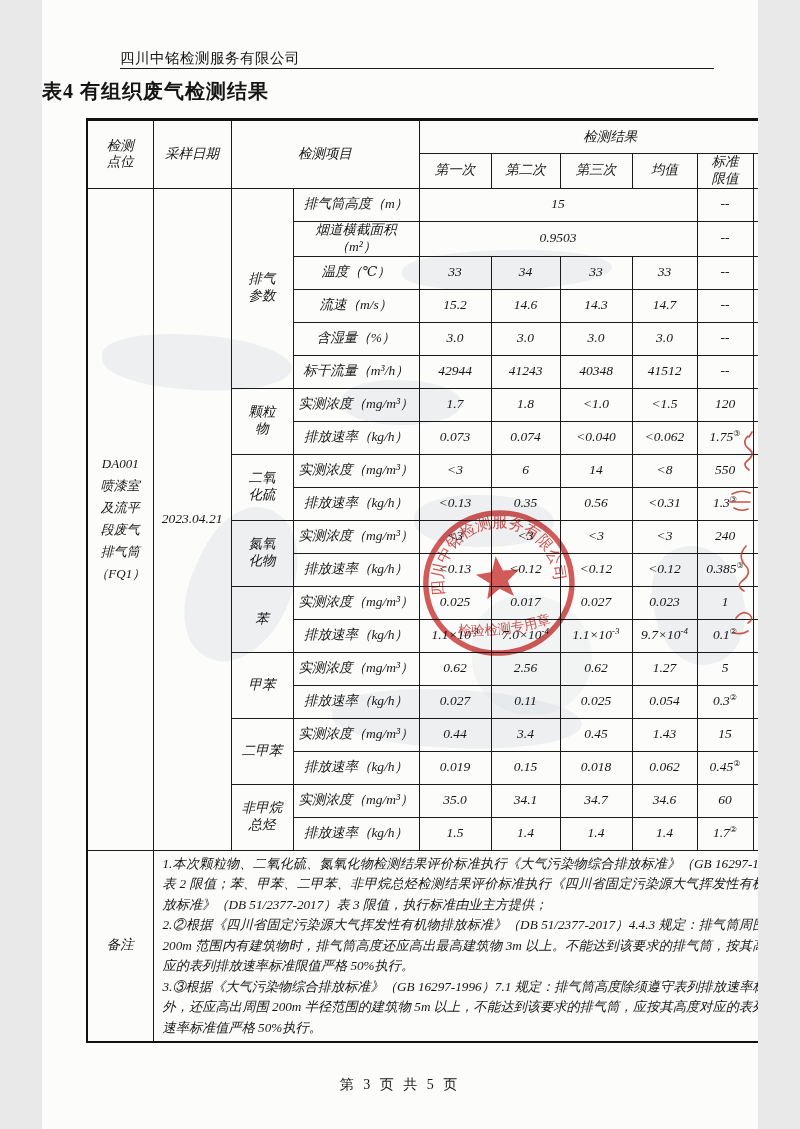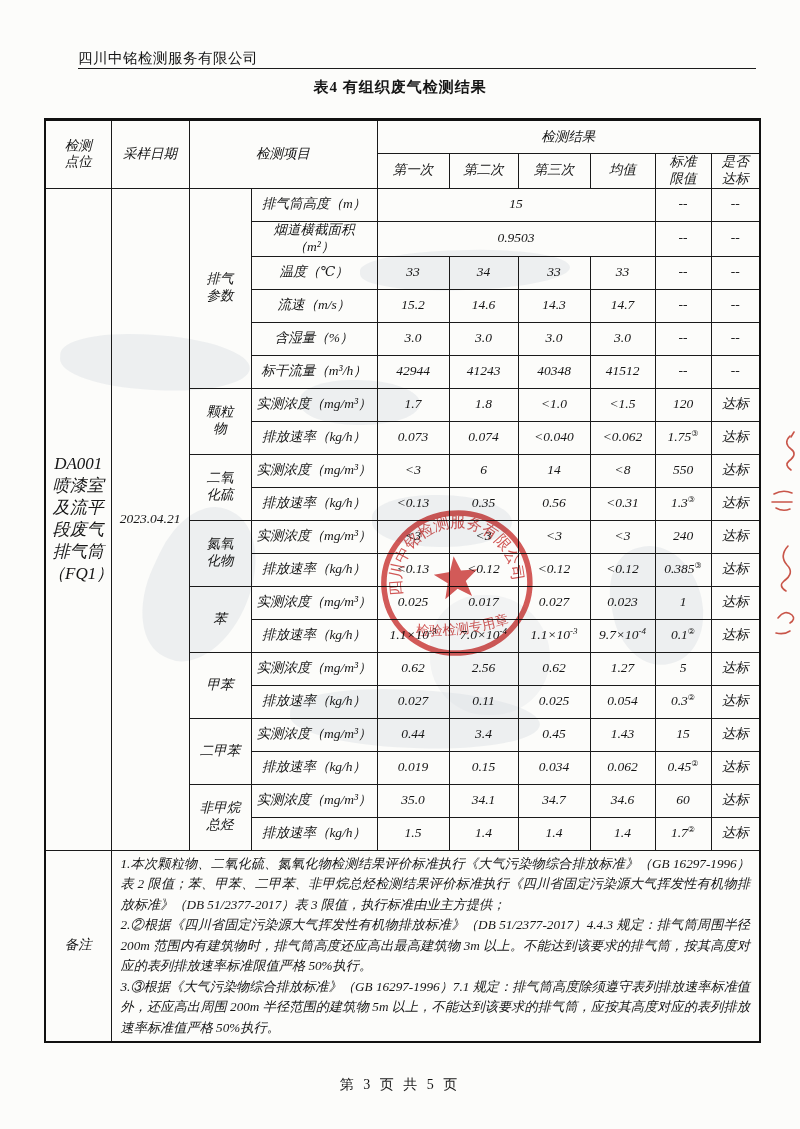"四川中铭检测服务有限公司" .page { width: 800px -> 716px }
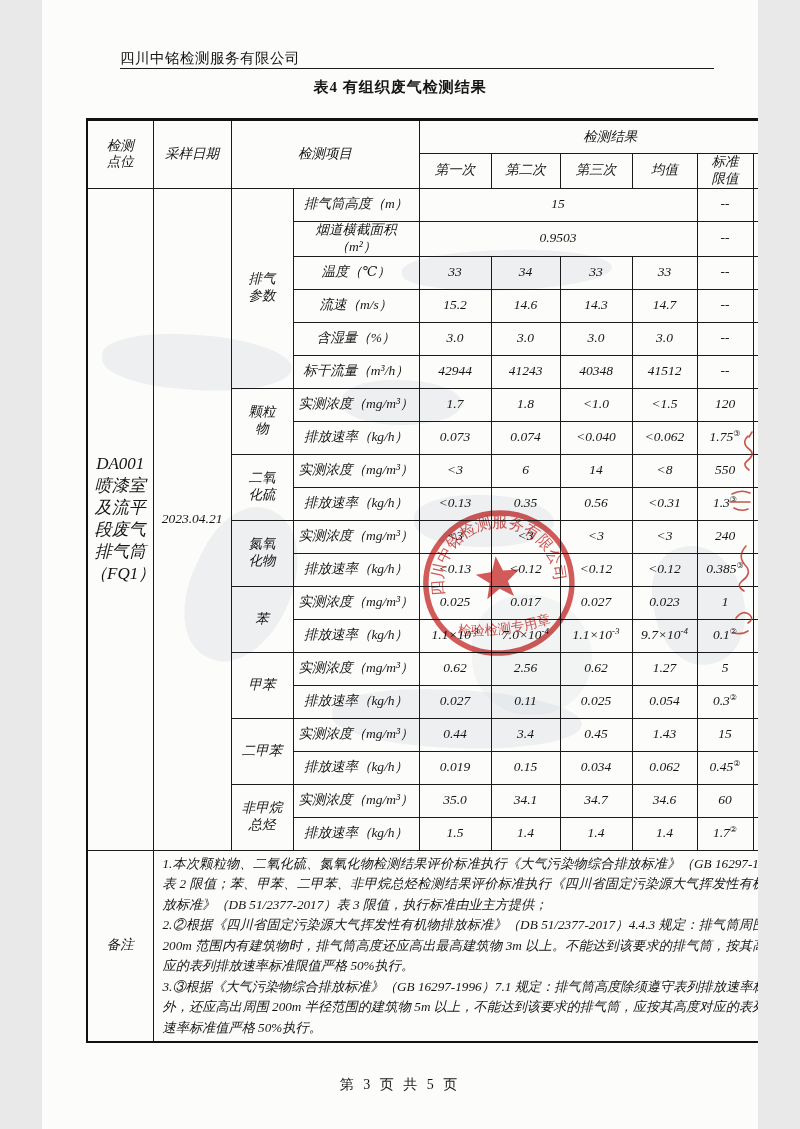"表4 有组织废气检测结果" .doc-title { font-size: 15px -> 20px; text-align: center -> left }
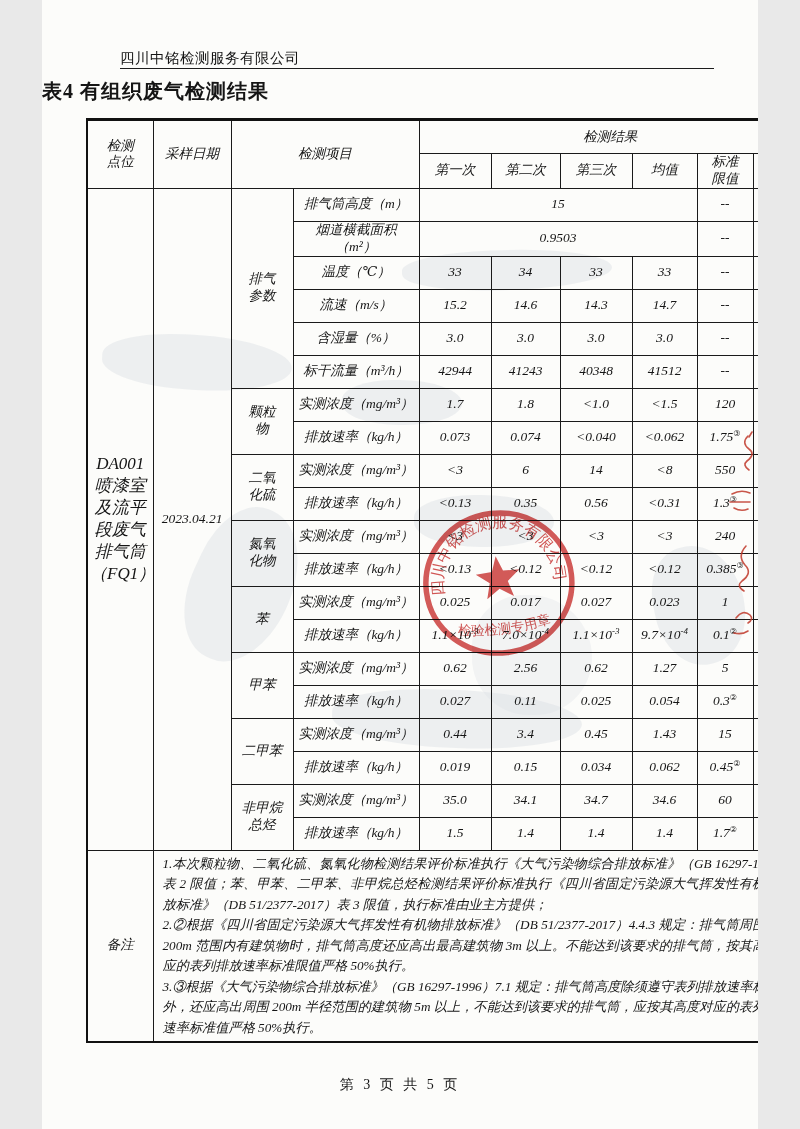"DA001" .pt .pre { font-size: 17px -> 13px }
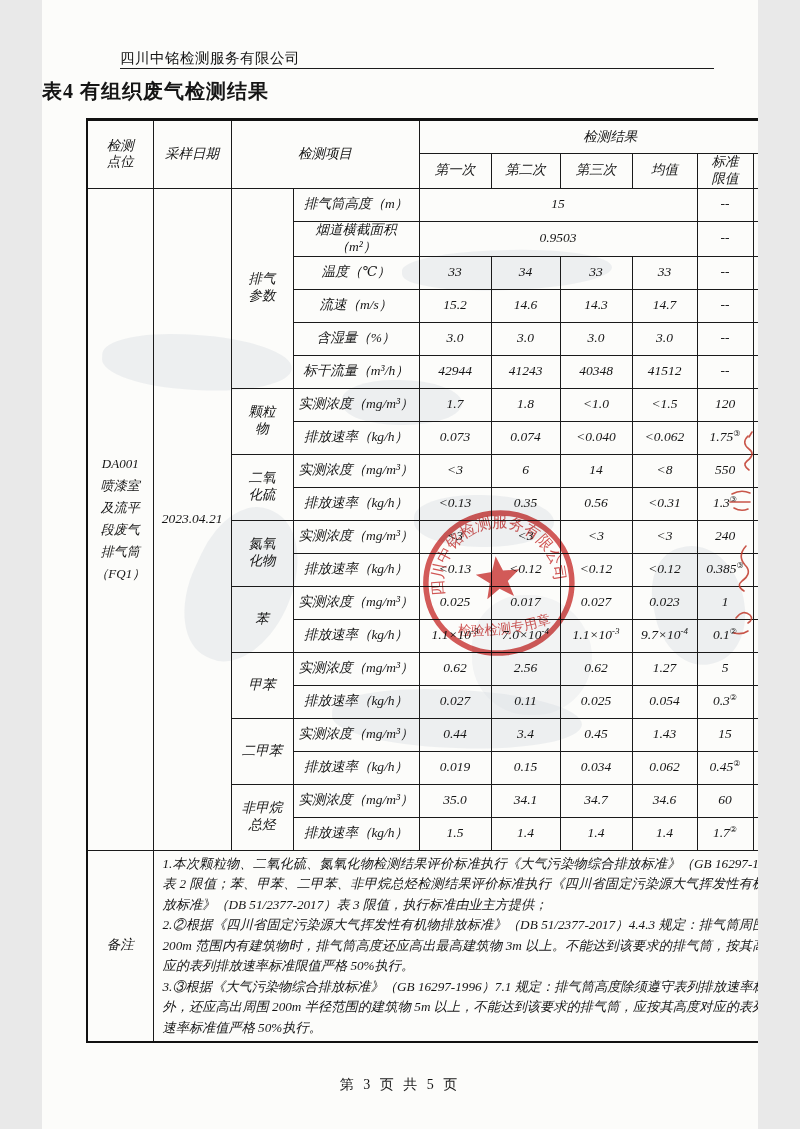"0.034" td.num { text: 0.034 -> 0.018 }
